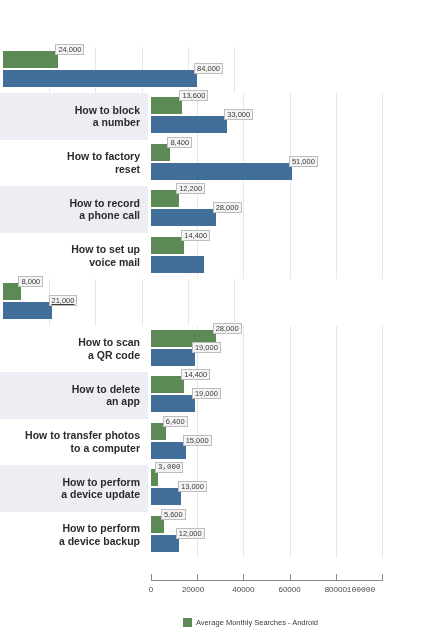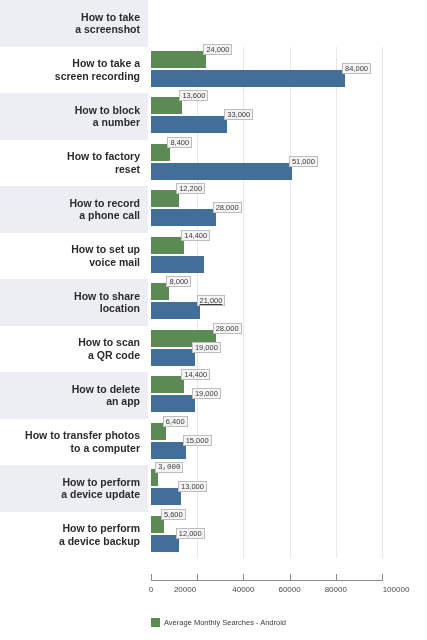"How to take" div.labelcell { html: <div> <span>How to take a screenshot</span> </div> -> none }
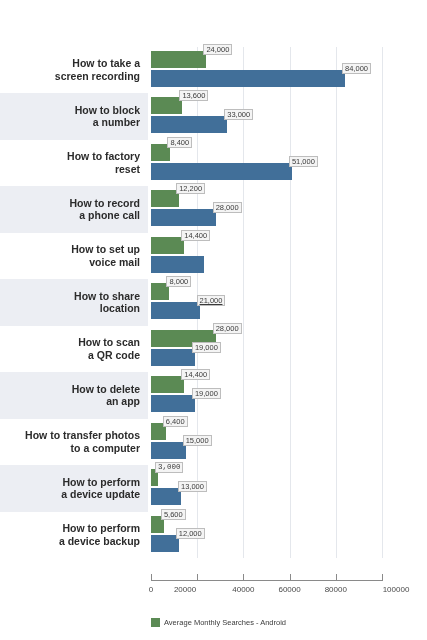"How to take a" div.labelcell { html: <div> <span>How to take a screen recording</span> </div> -> none }
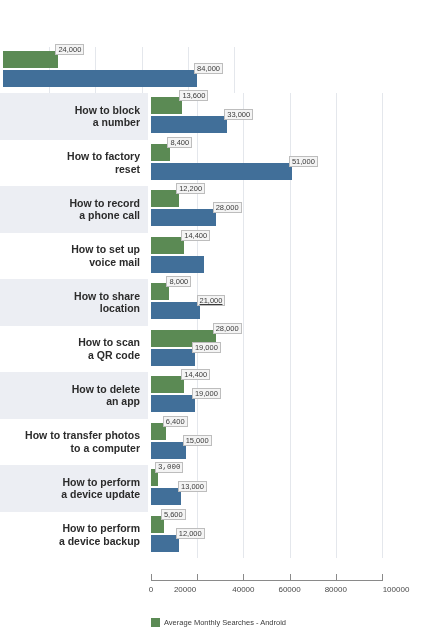"How to share" div.labelcell { html: <div> <span>How to share location</span> </div> -> none }
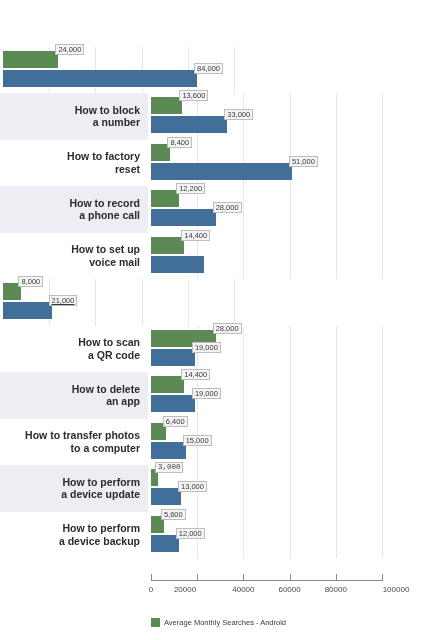"20000" div.ticklab { left: 185px -> 193px }
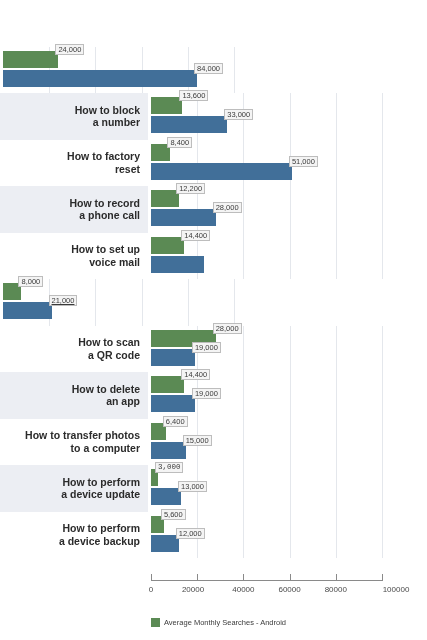"100000" div.ticklab { font-family: none -> Liberation Mono, monospace; left: 396px -> 361px }
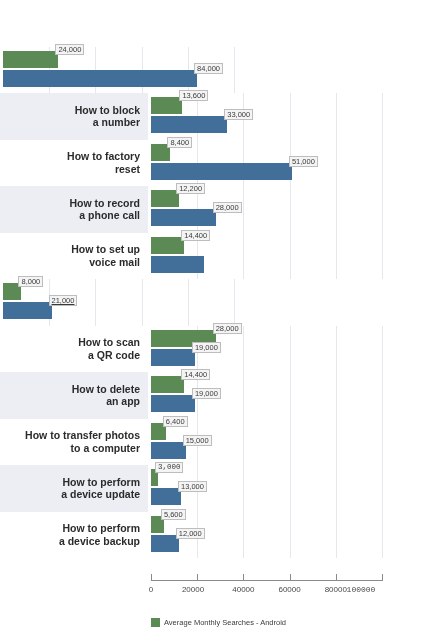"Average Monthly Searches - Android" .litem { margin-left: none -> 32px }
